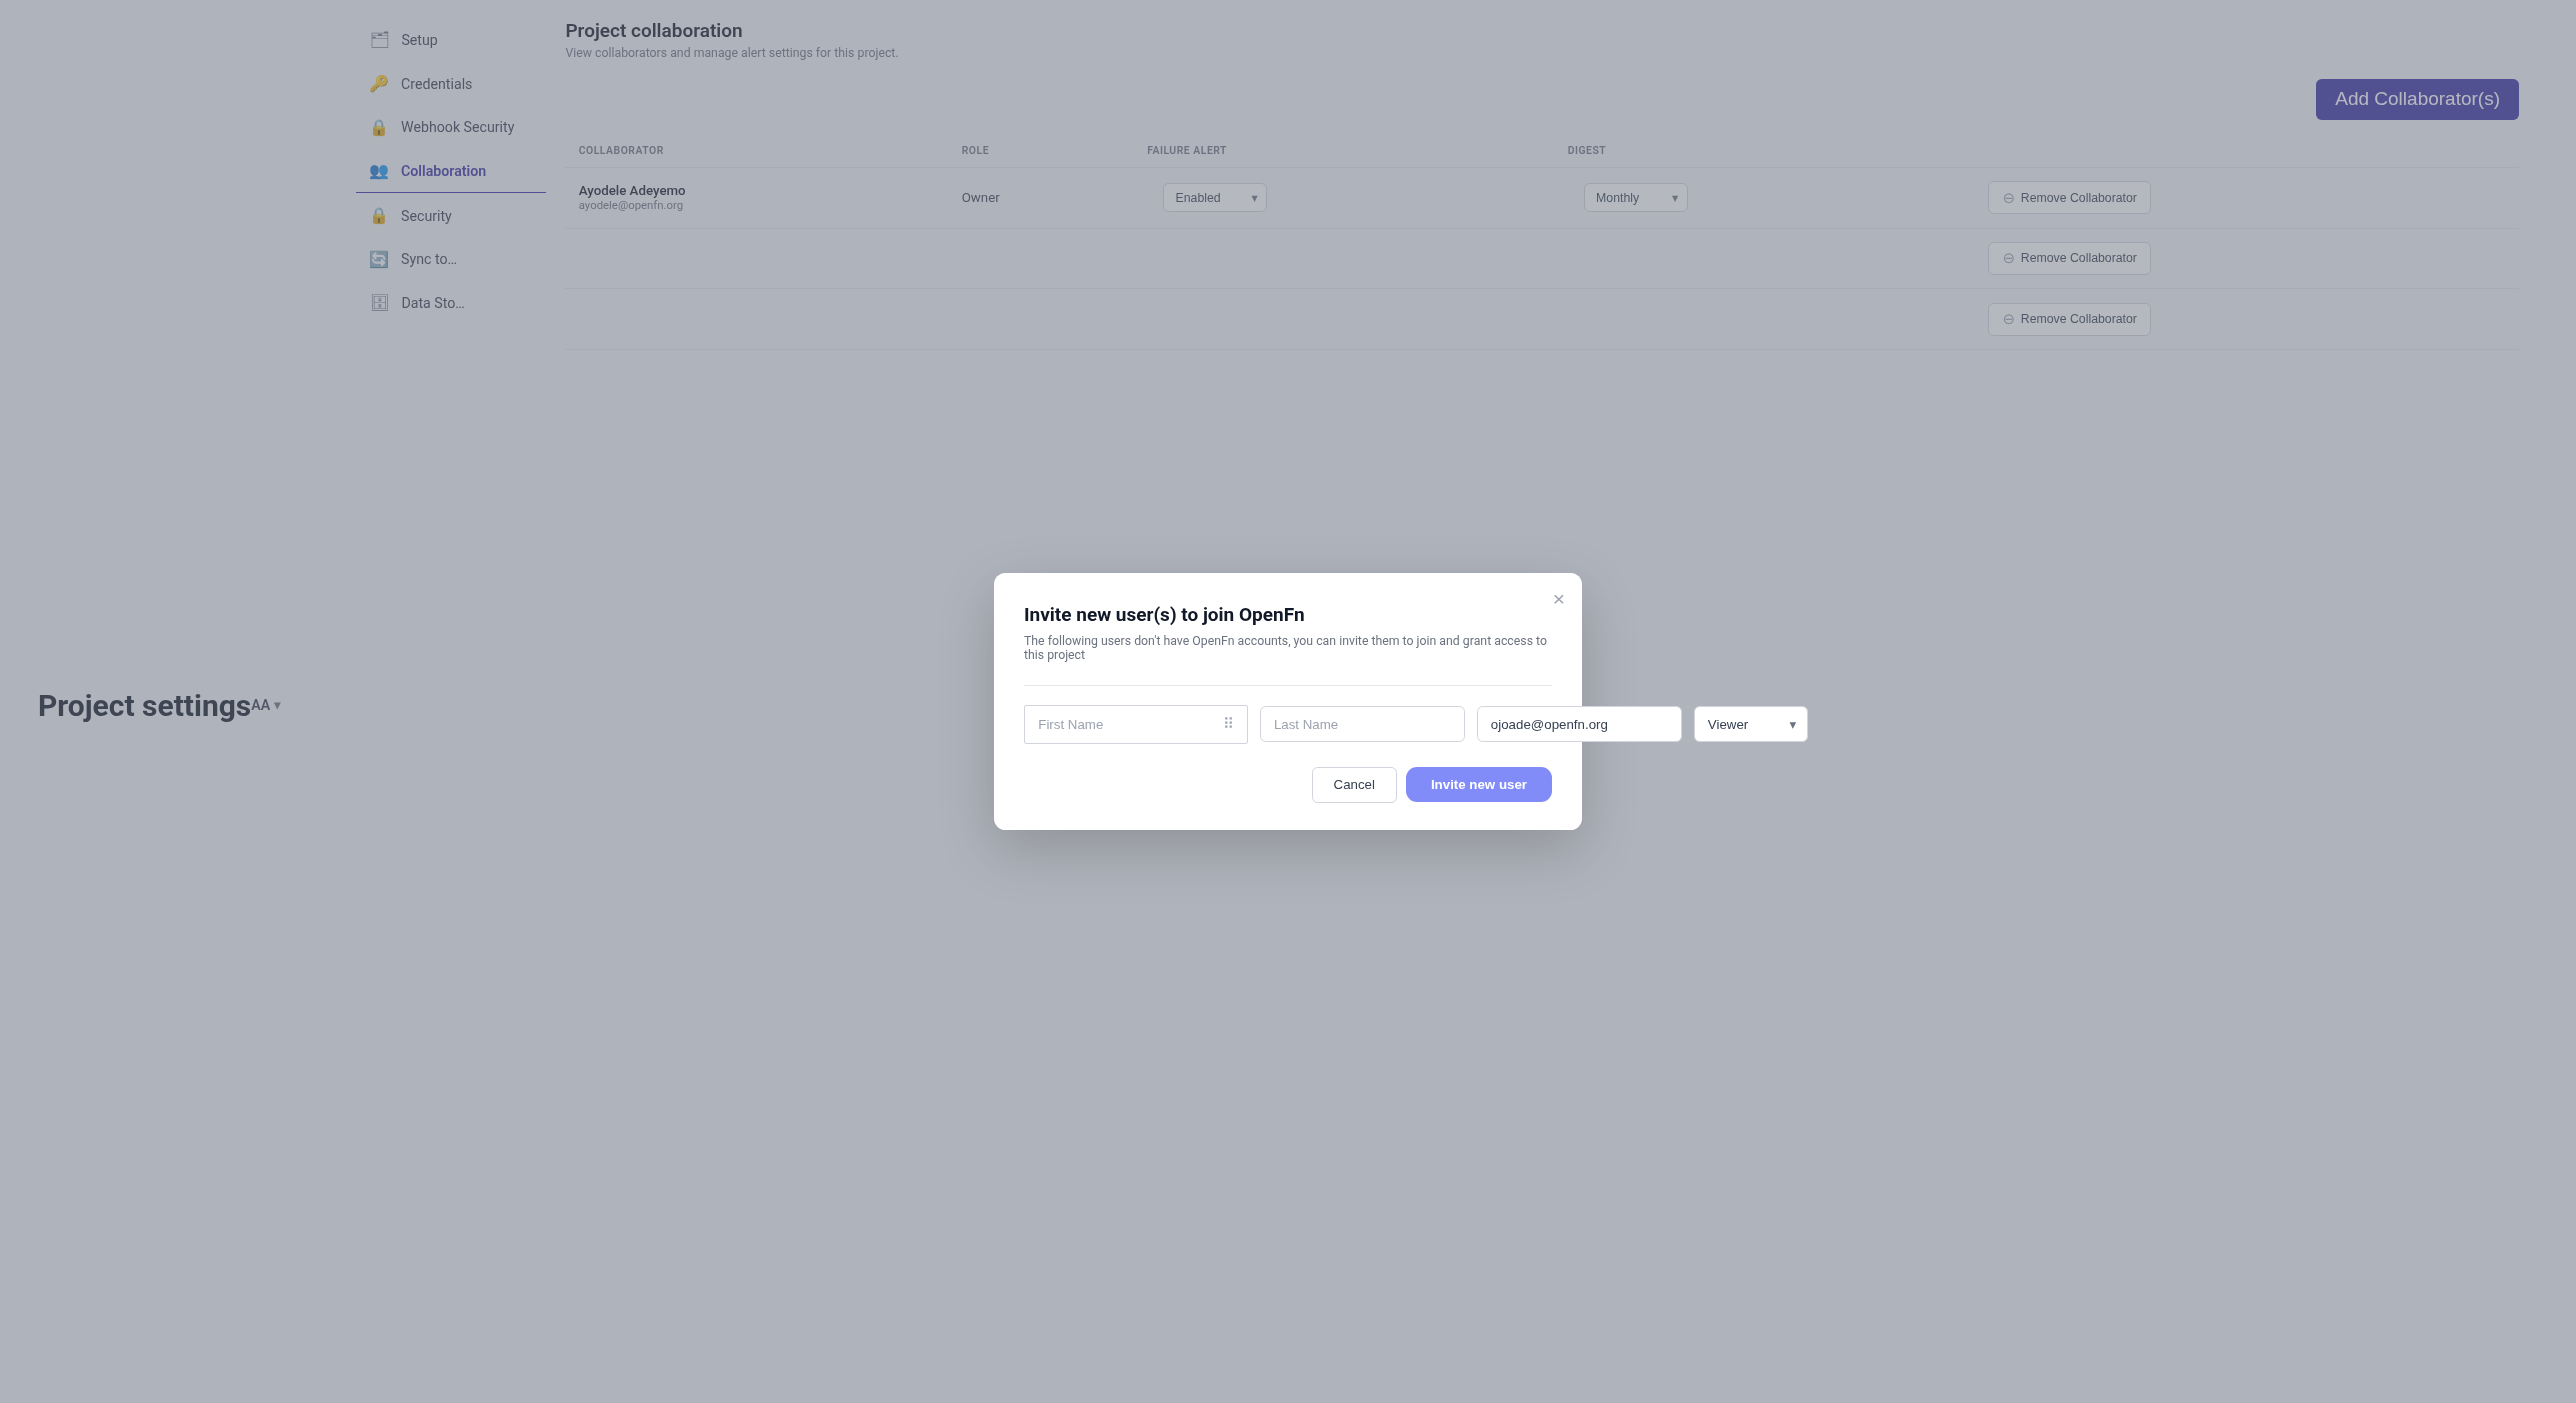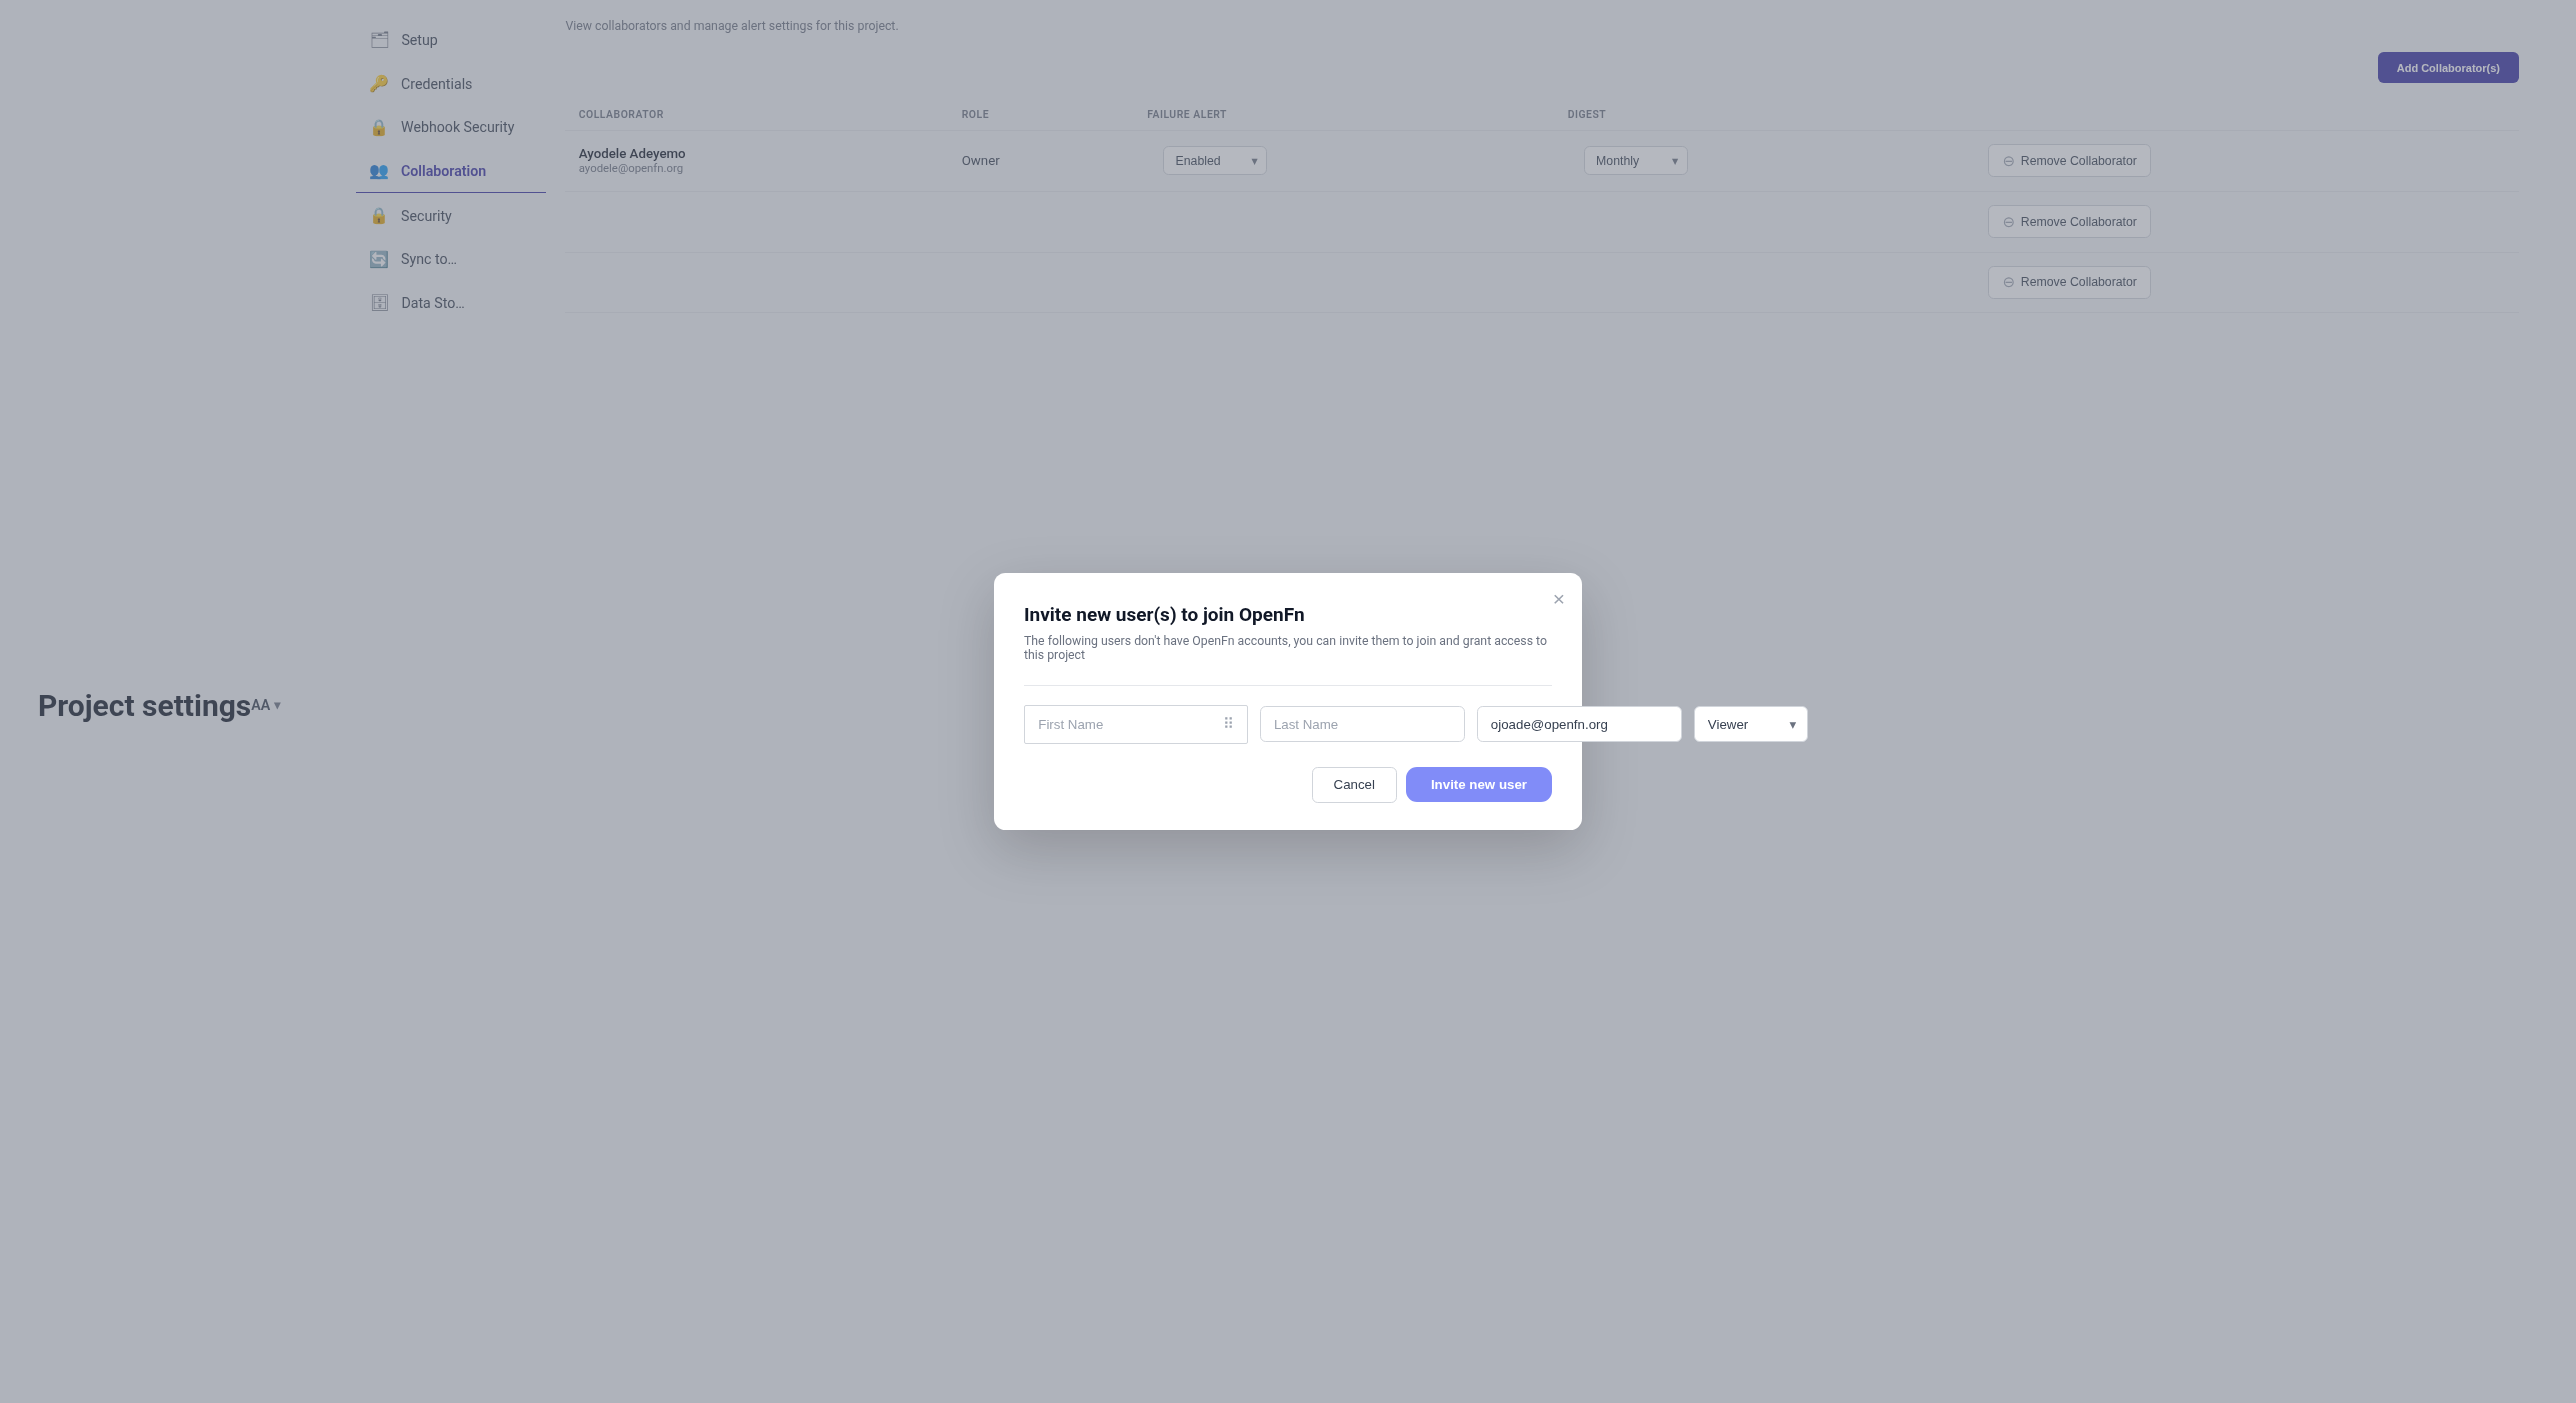"Project collaboration" div.section-title { html: none -> <div>Project collaboration</div> }
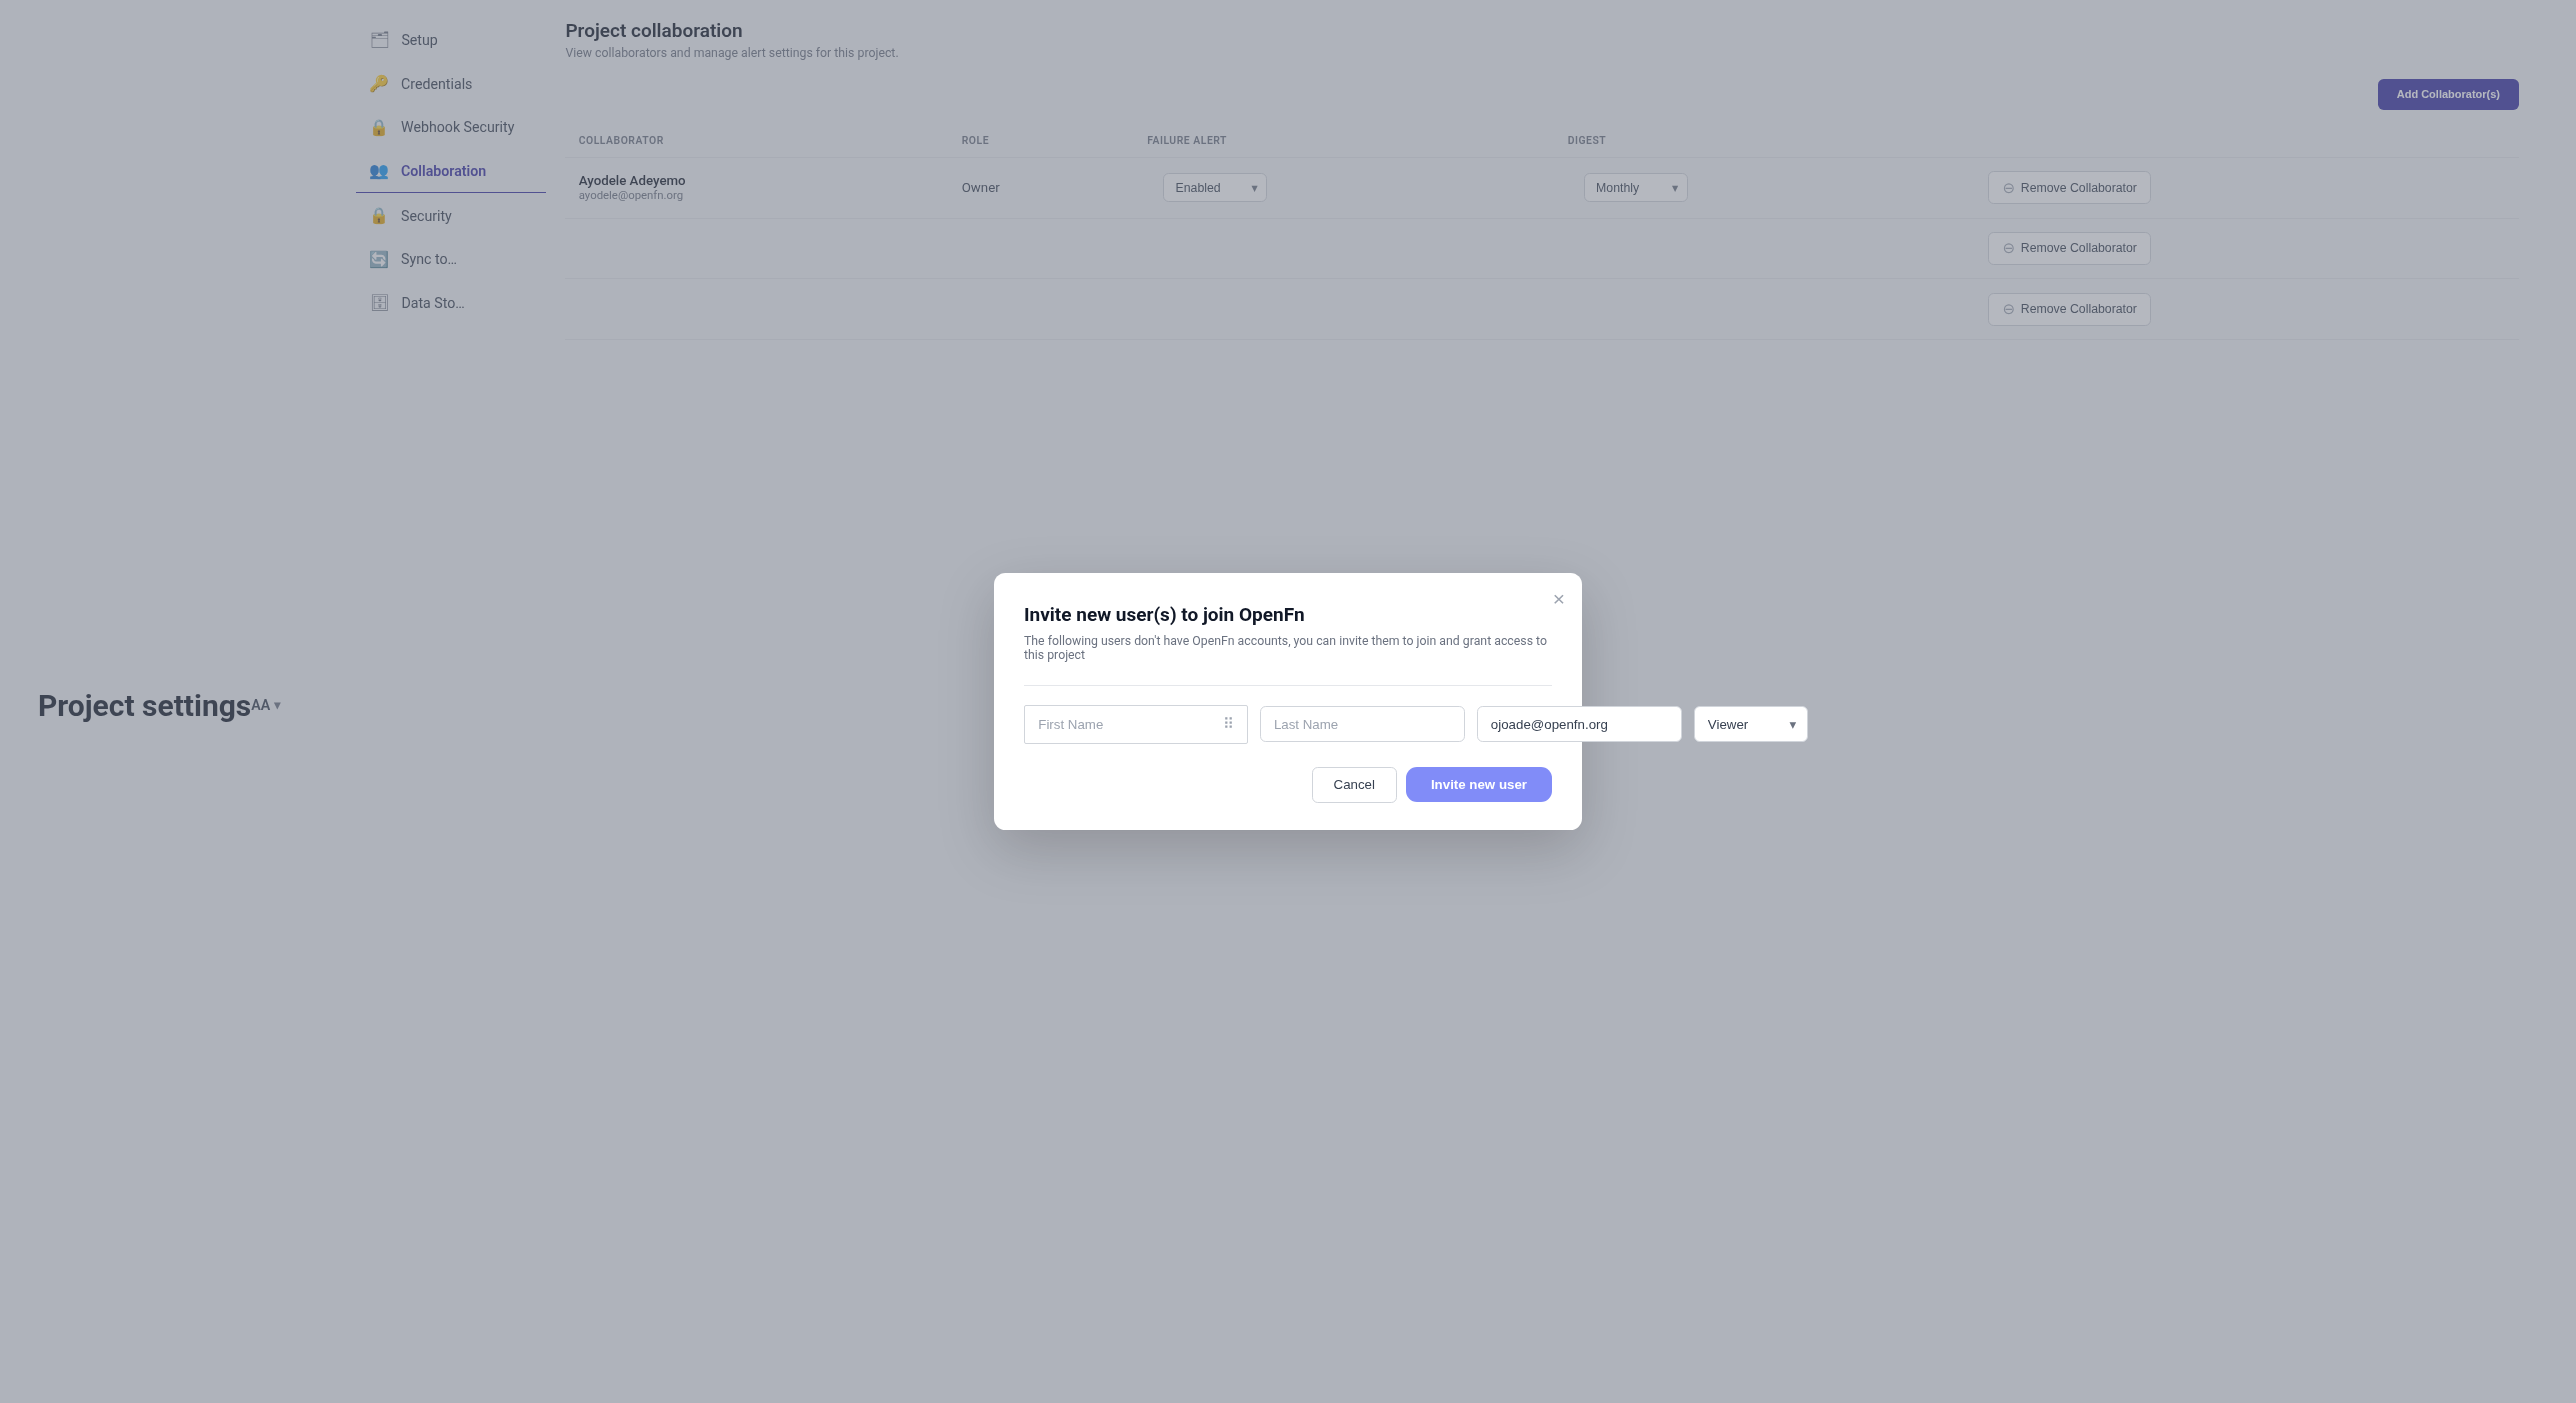"Add Collaborator(s)" .btn-add-collaborator { font-size: 11px -> 19px; font-weight: 700 -> 400 }
